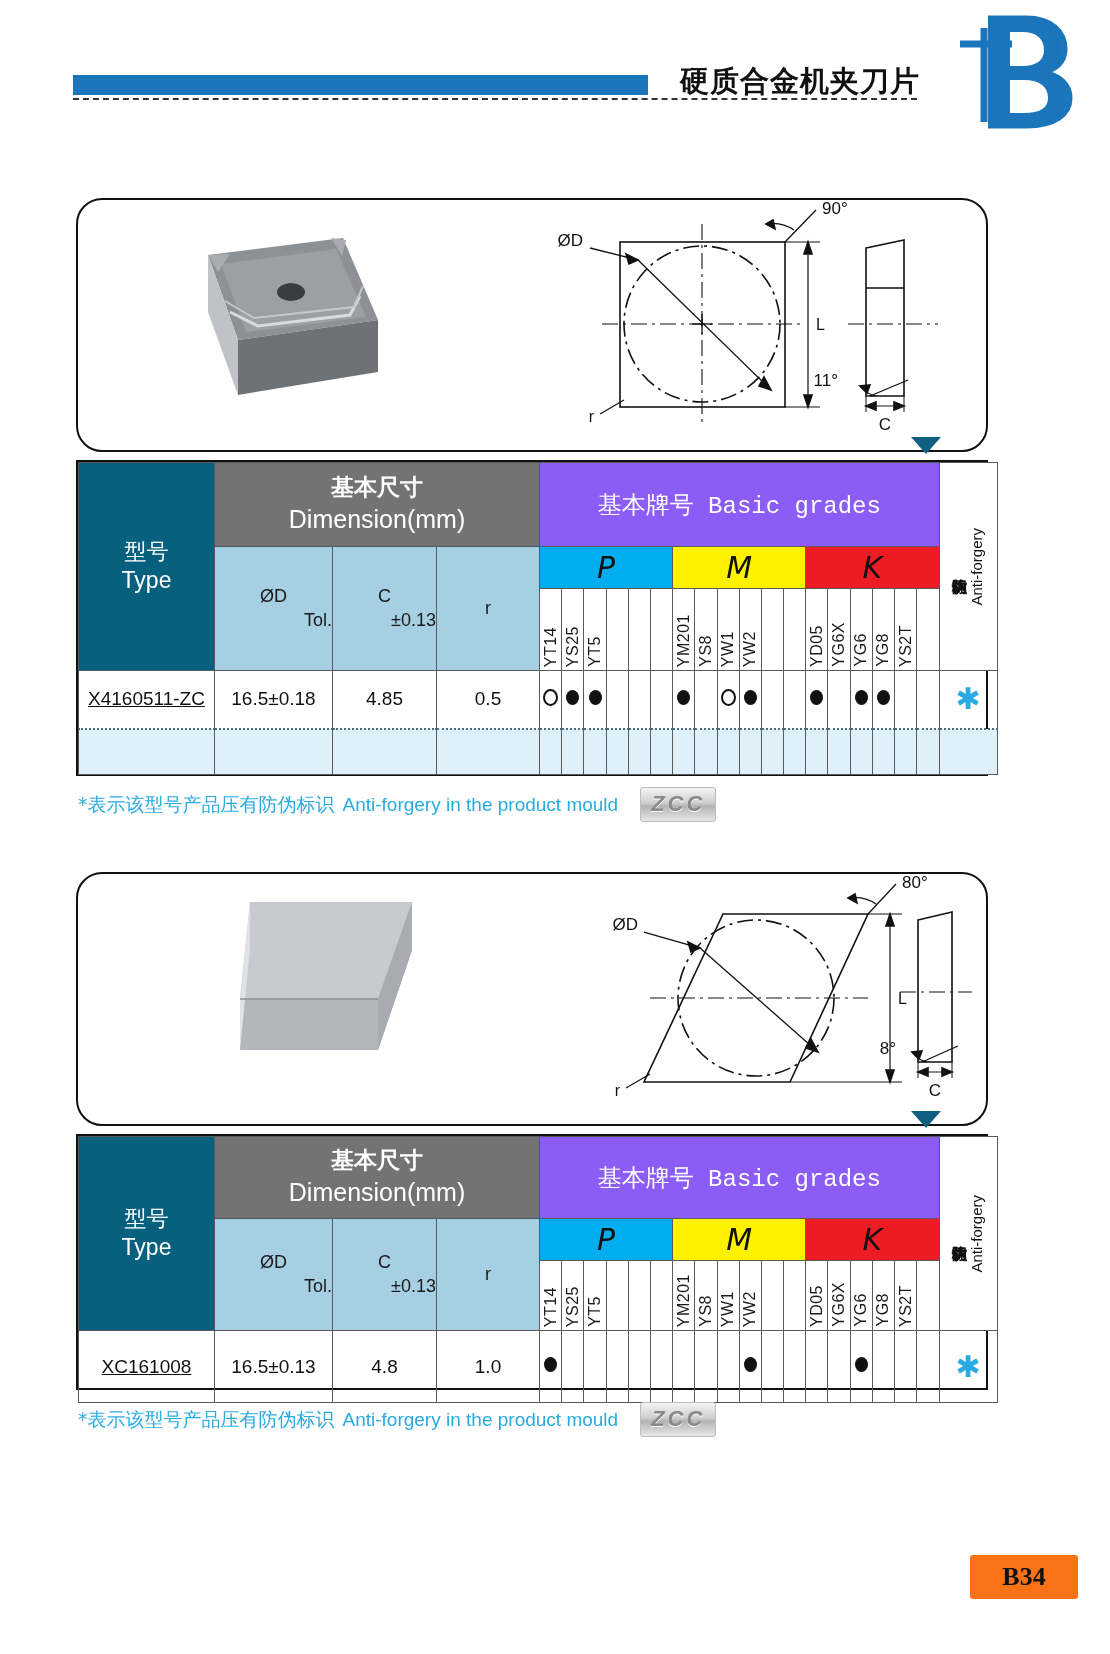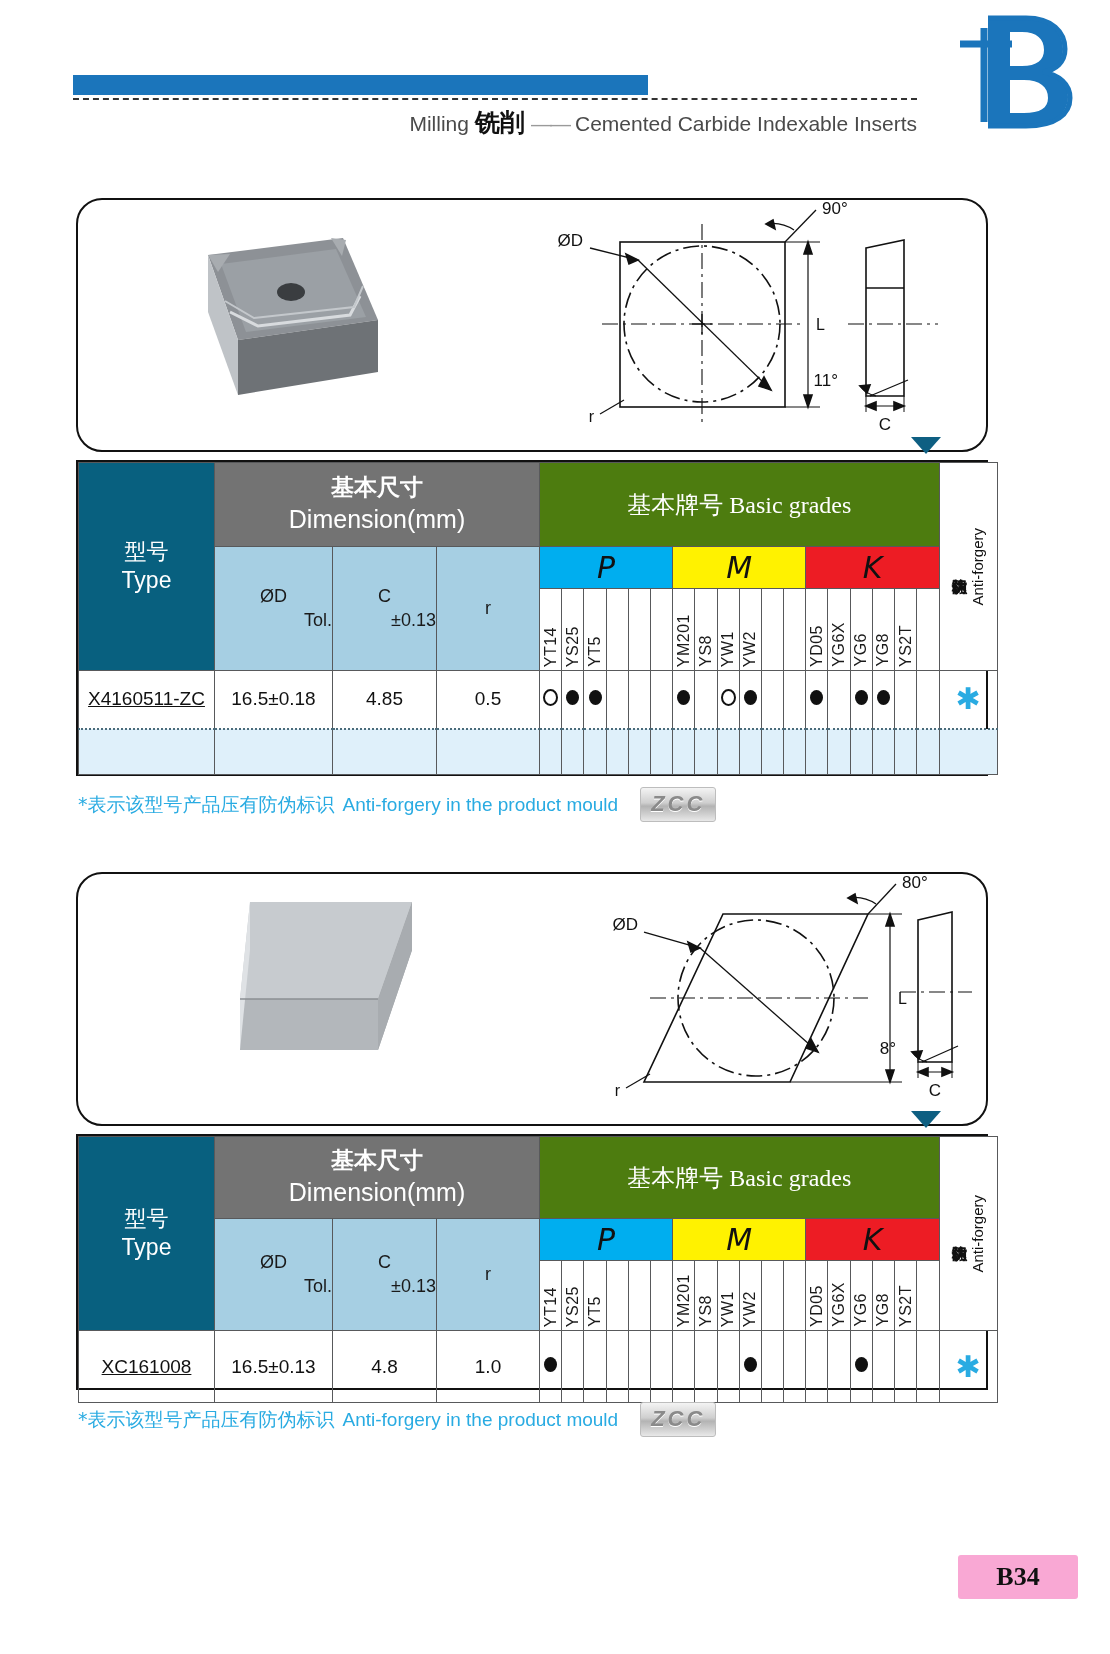"硬质合金机夹刀片" div.hdr-cn-title { html: none -> <div>硬质合金机夹刀片</div> }
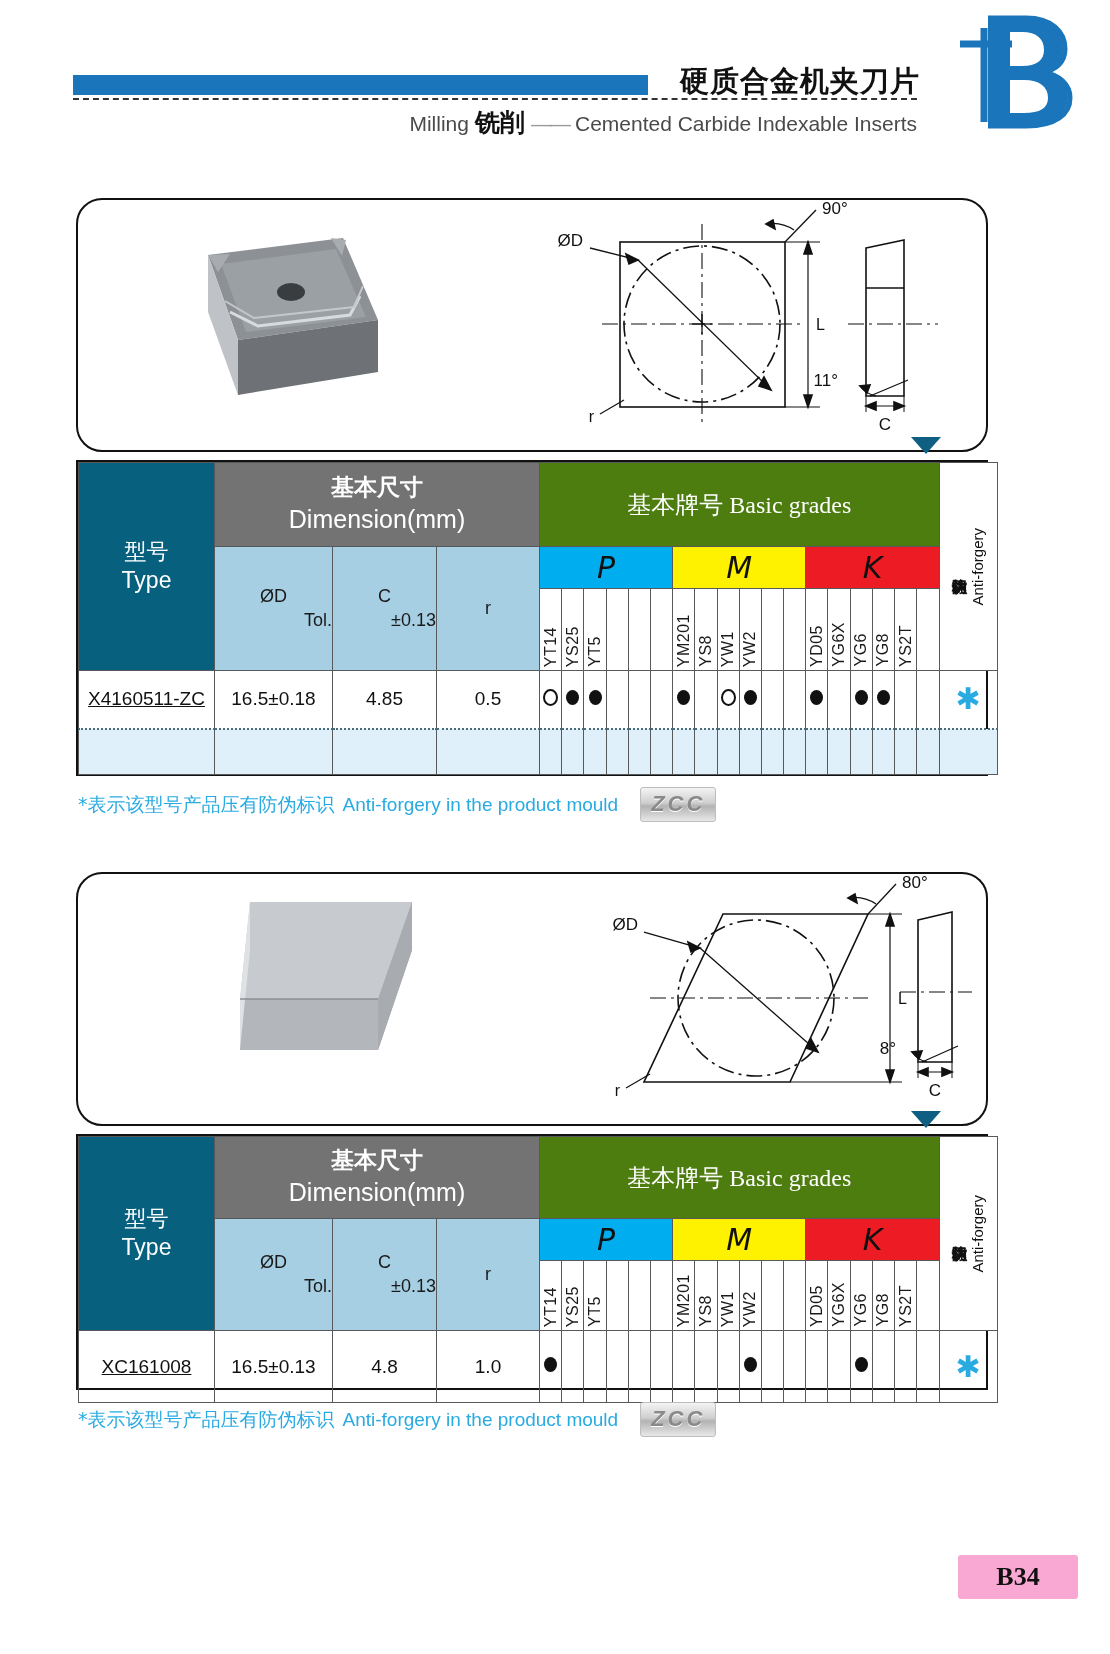"Milling" div.hdr-subline { html: <div> <span>Milling</span> <span>铣削</span> <span>——</span> <span>Cemented Carbide Indexable Inserts</span> </div> -> none }
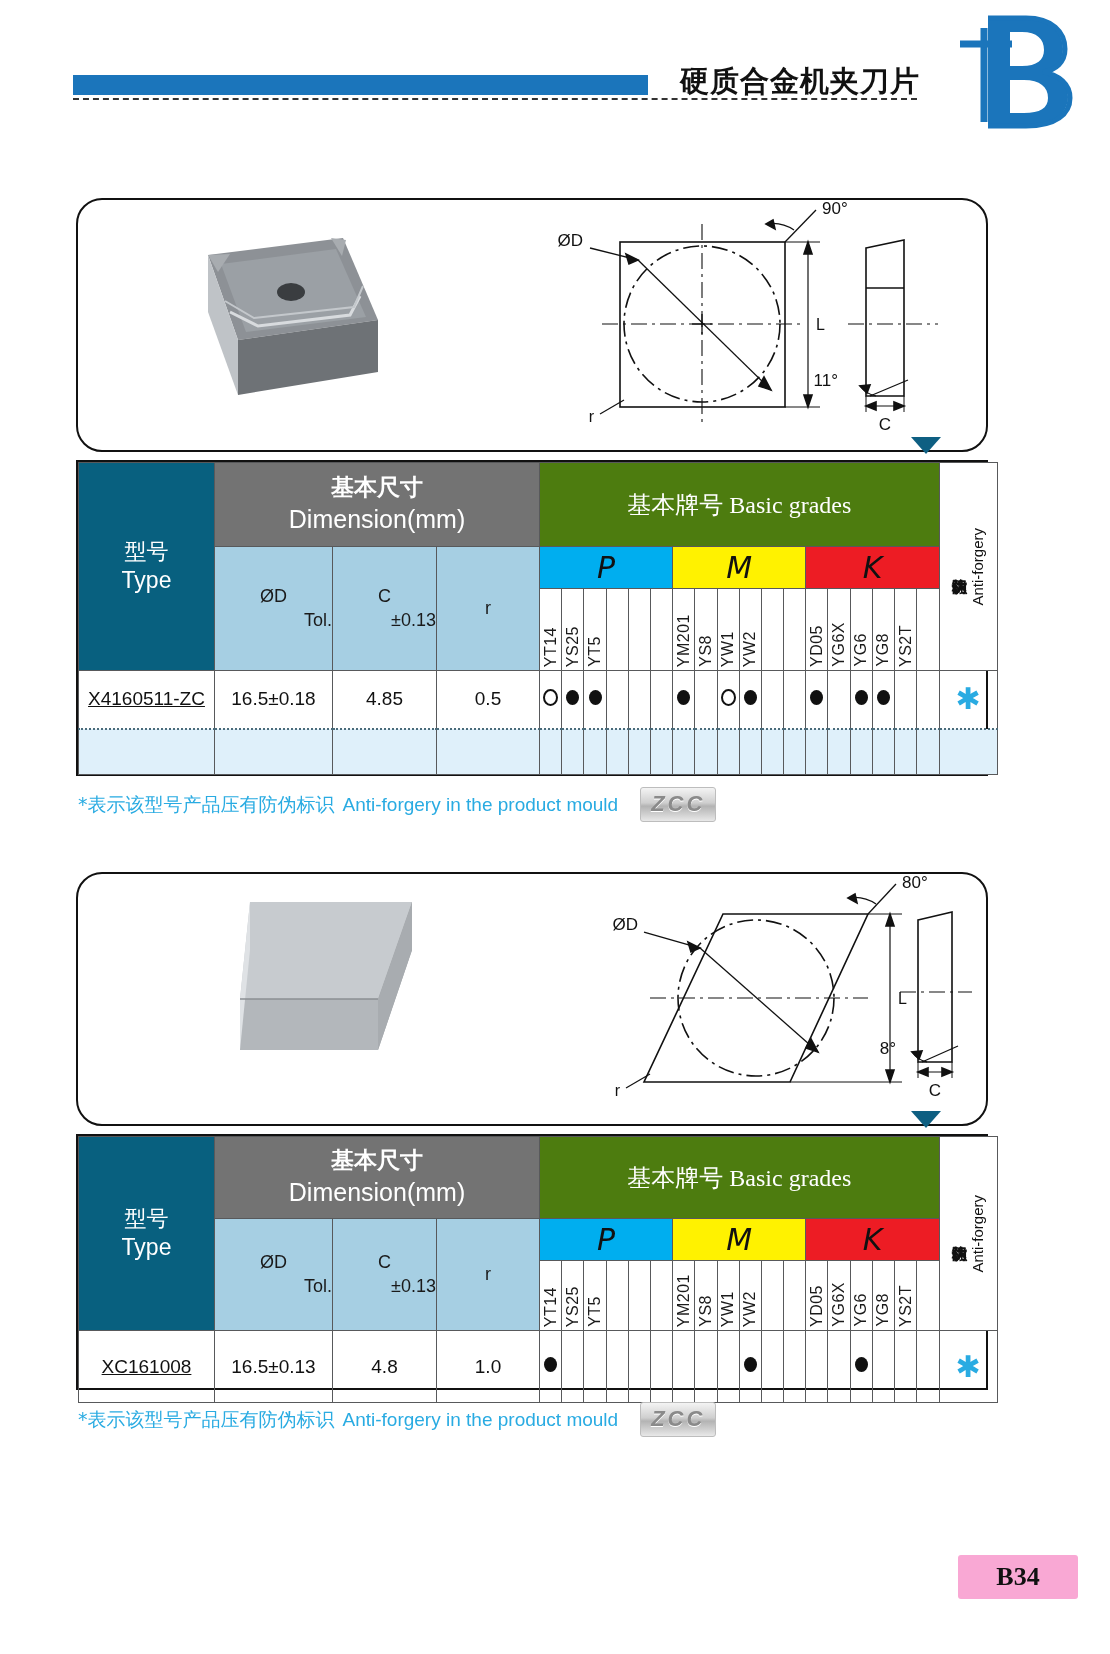"基本牌号 Basic grades" .c-grades { background: #4d7c0f -> #8b5cf6; font-family: Liberation Serif, serif -> Liberation Mono, monospace }
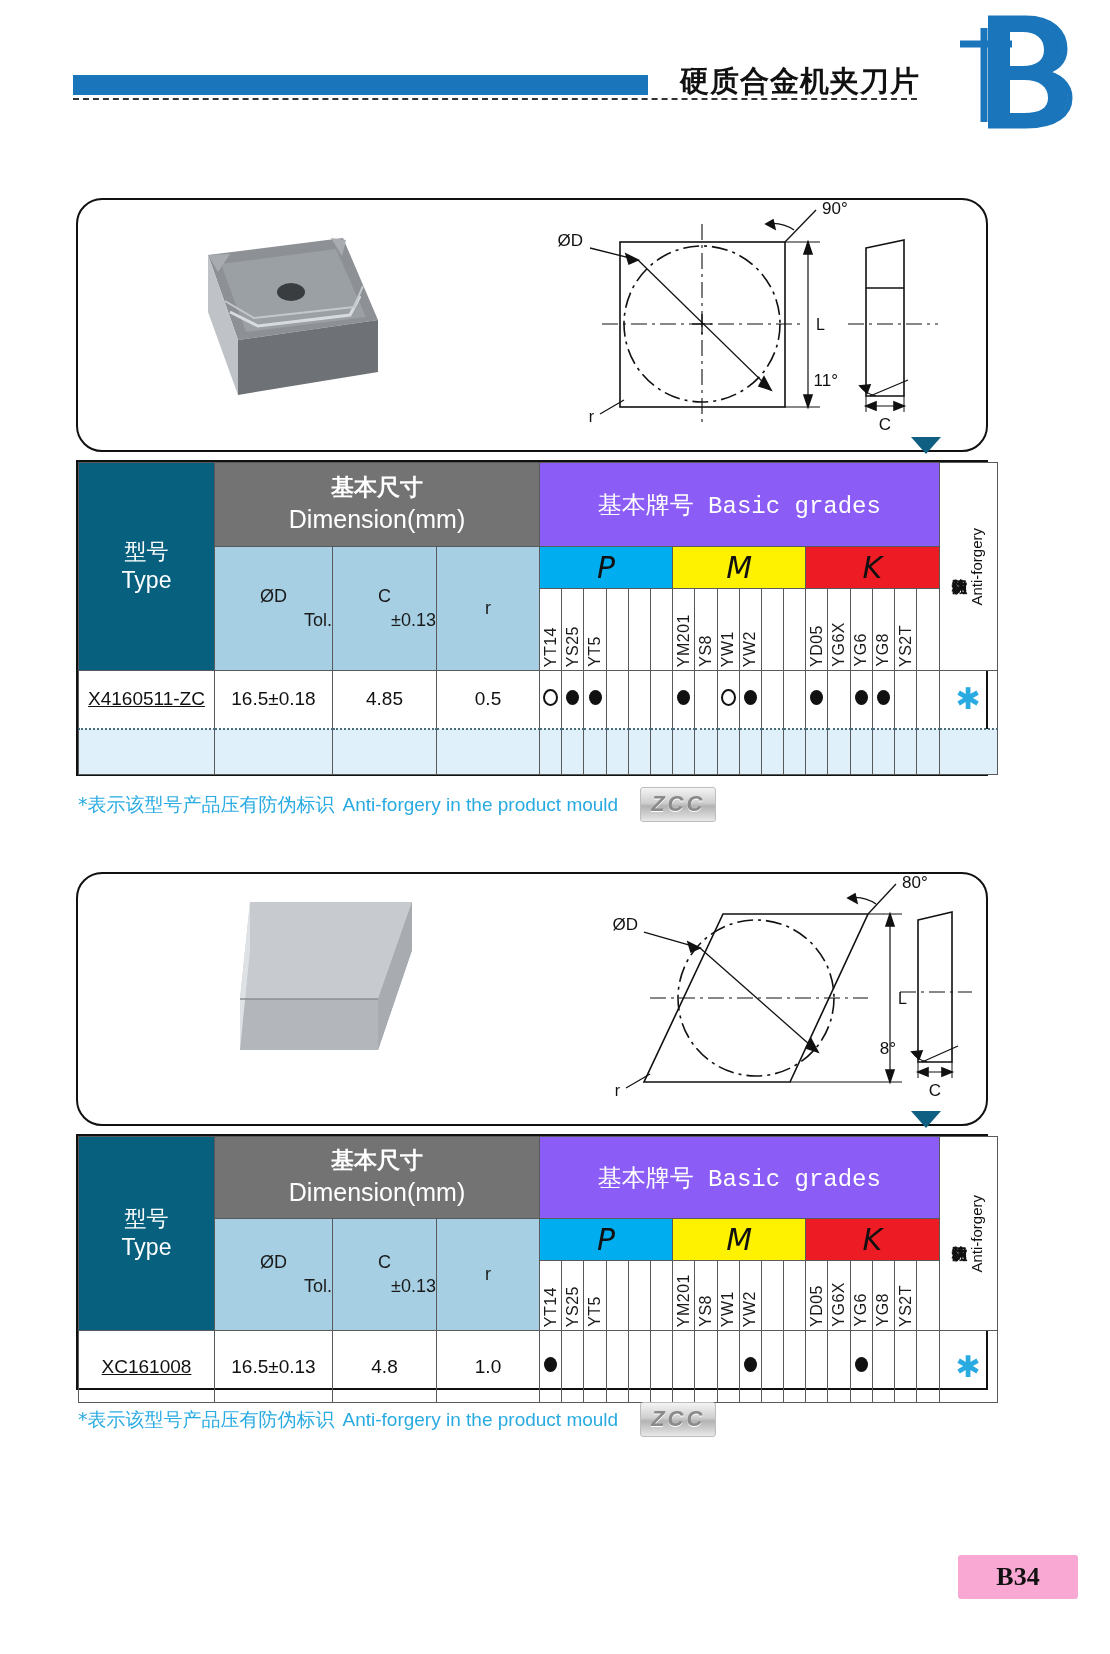"B34" .pagenum { background: #f9a8d4 -> #f97316; width: 120px -> 108px }
